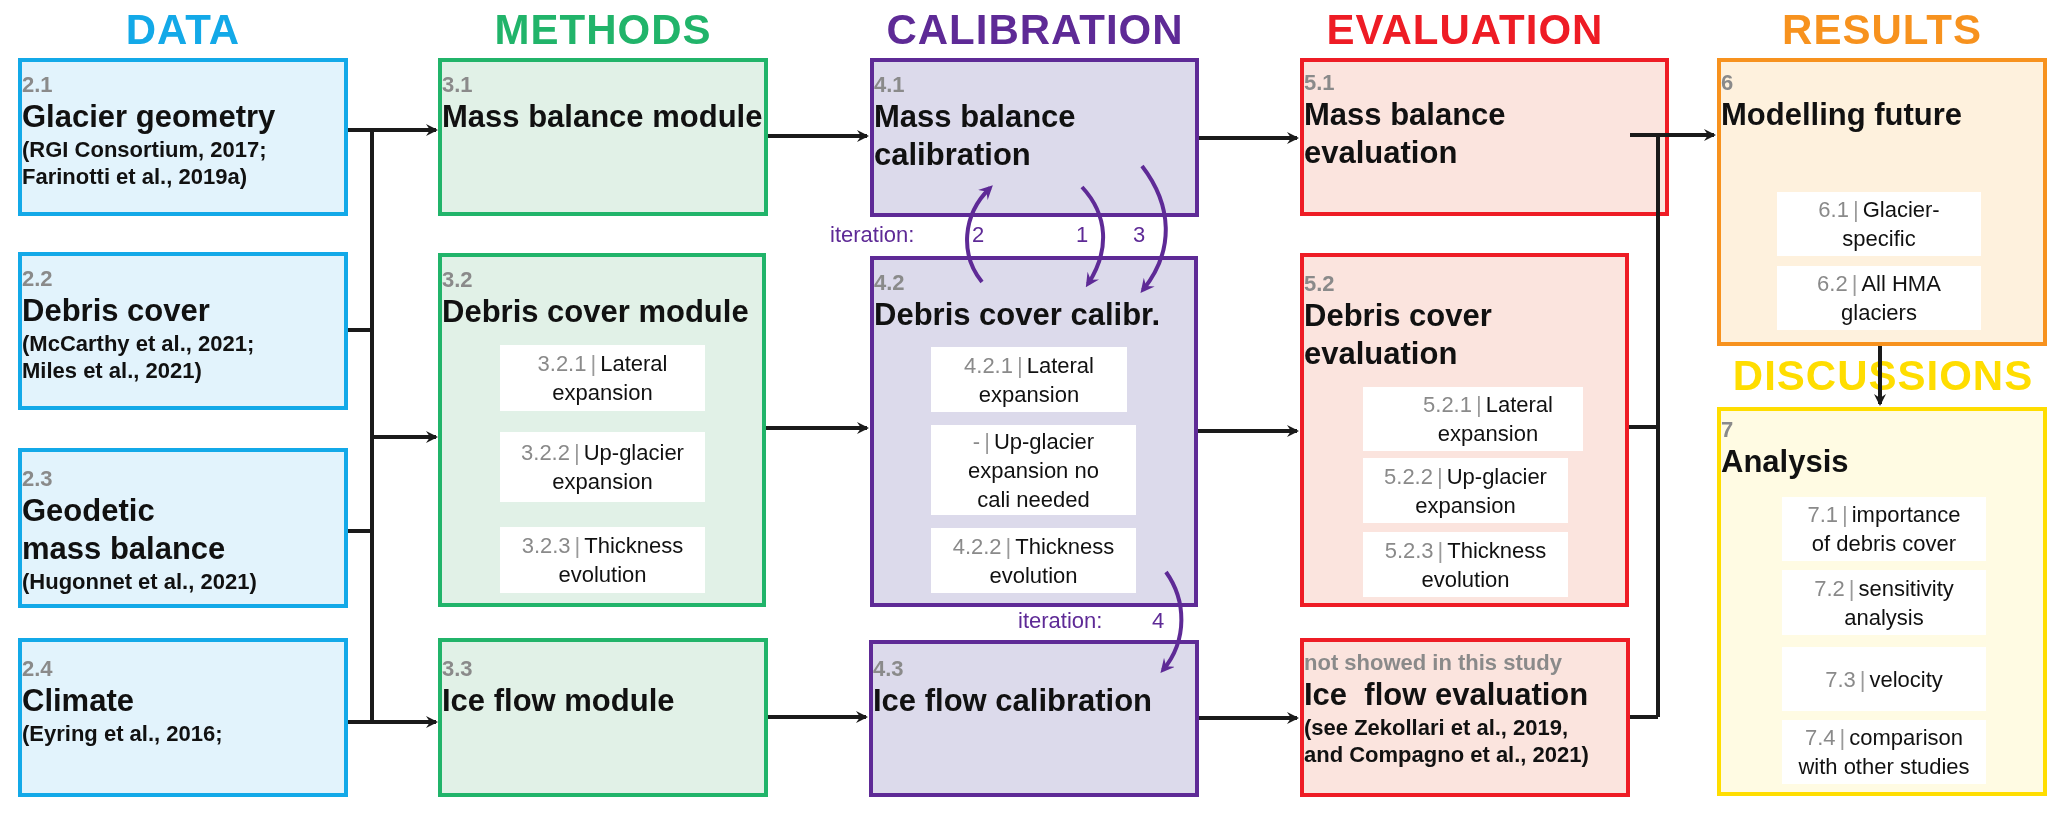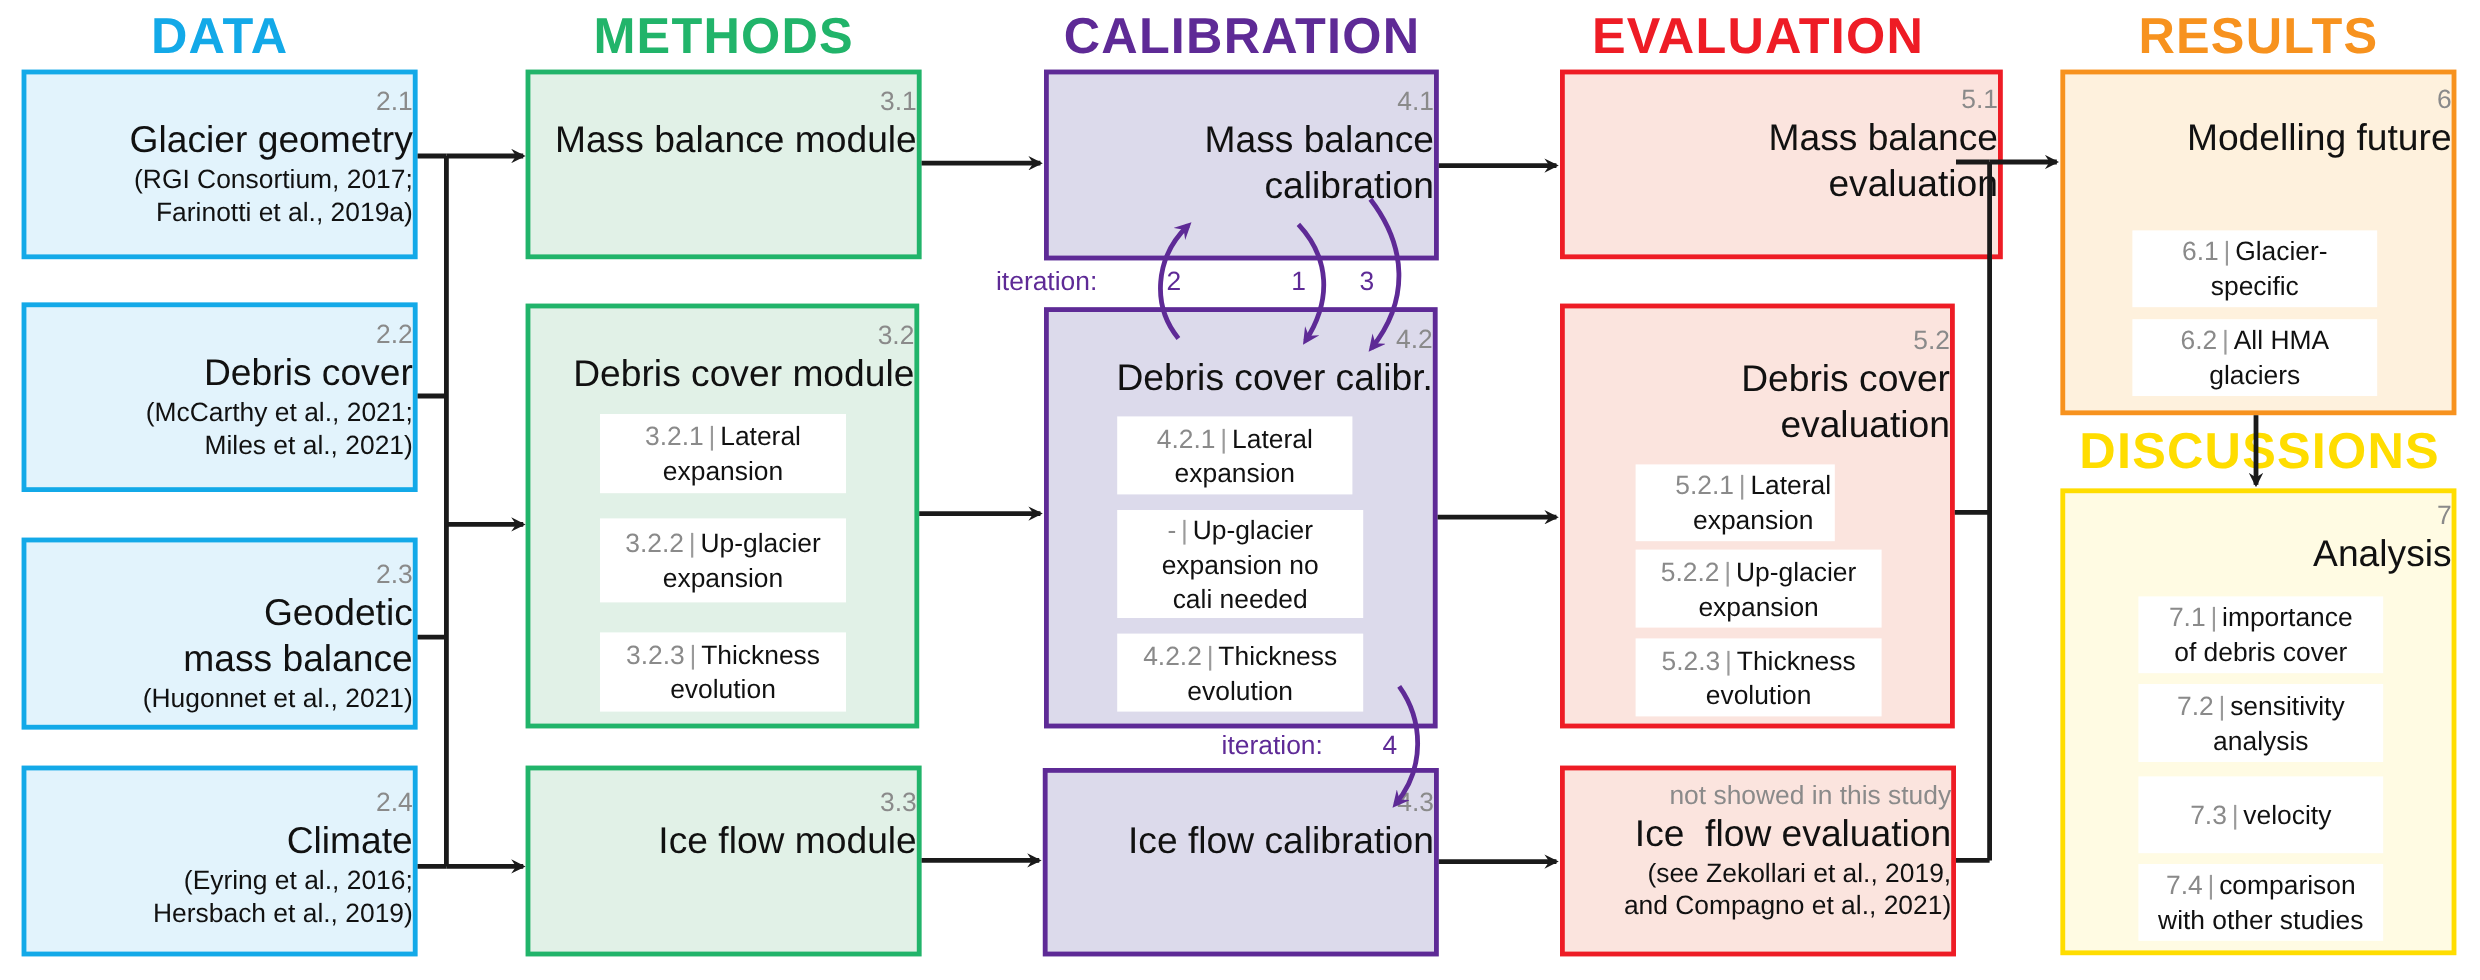"2.1" .box { font-weight: none -> bold; text-align: right -> left }
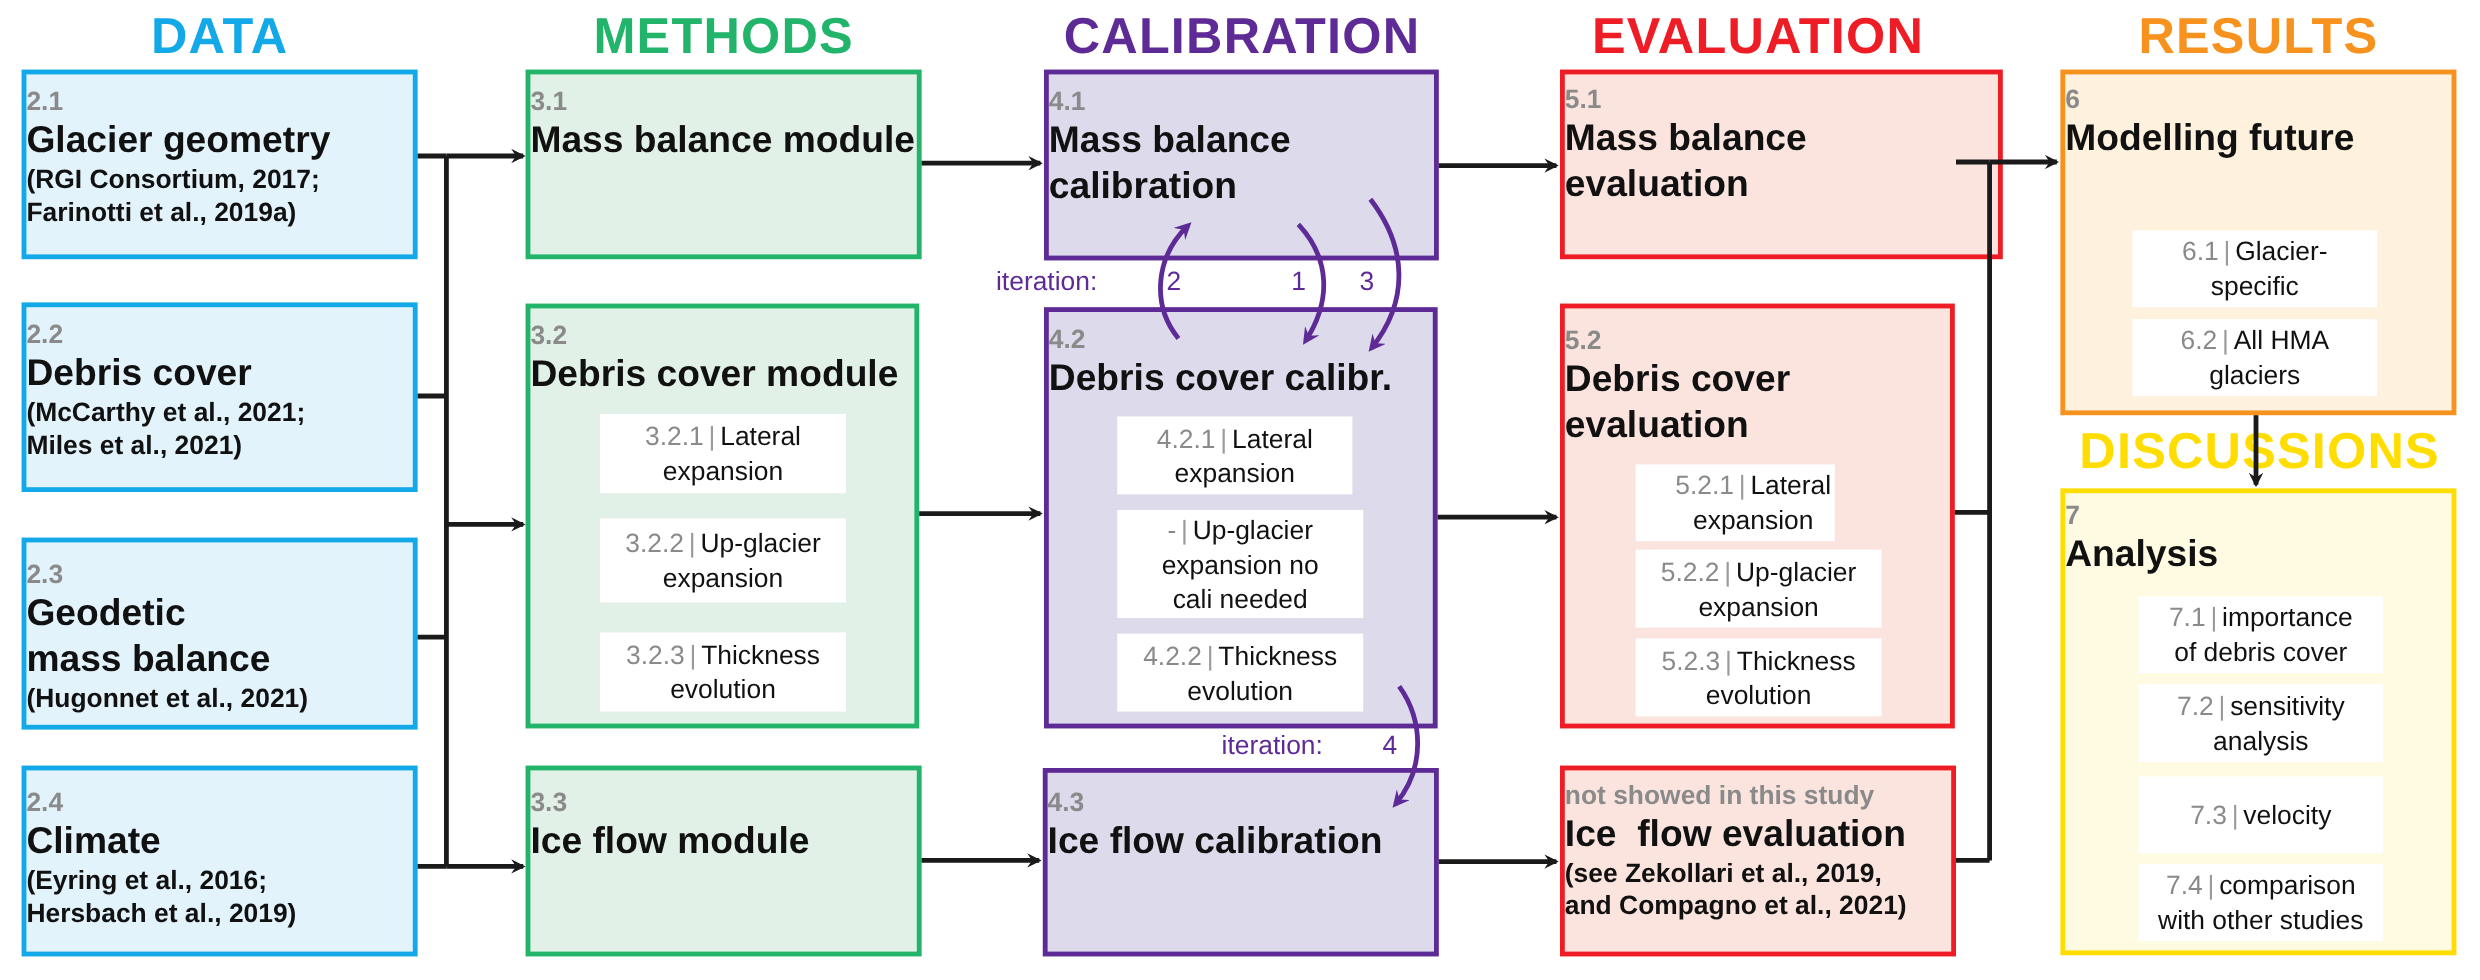"5.2.1 | Lateral" div.sub { width: 166px -> 220px }
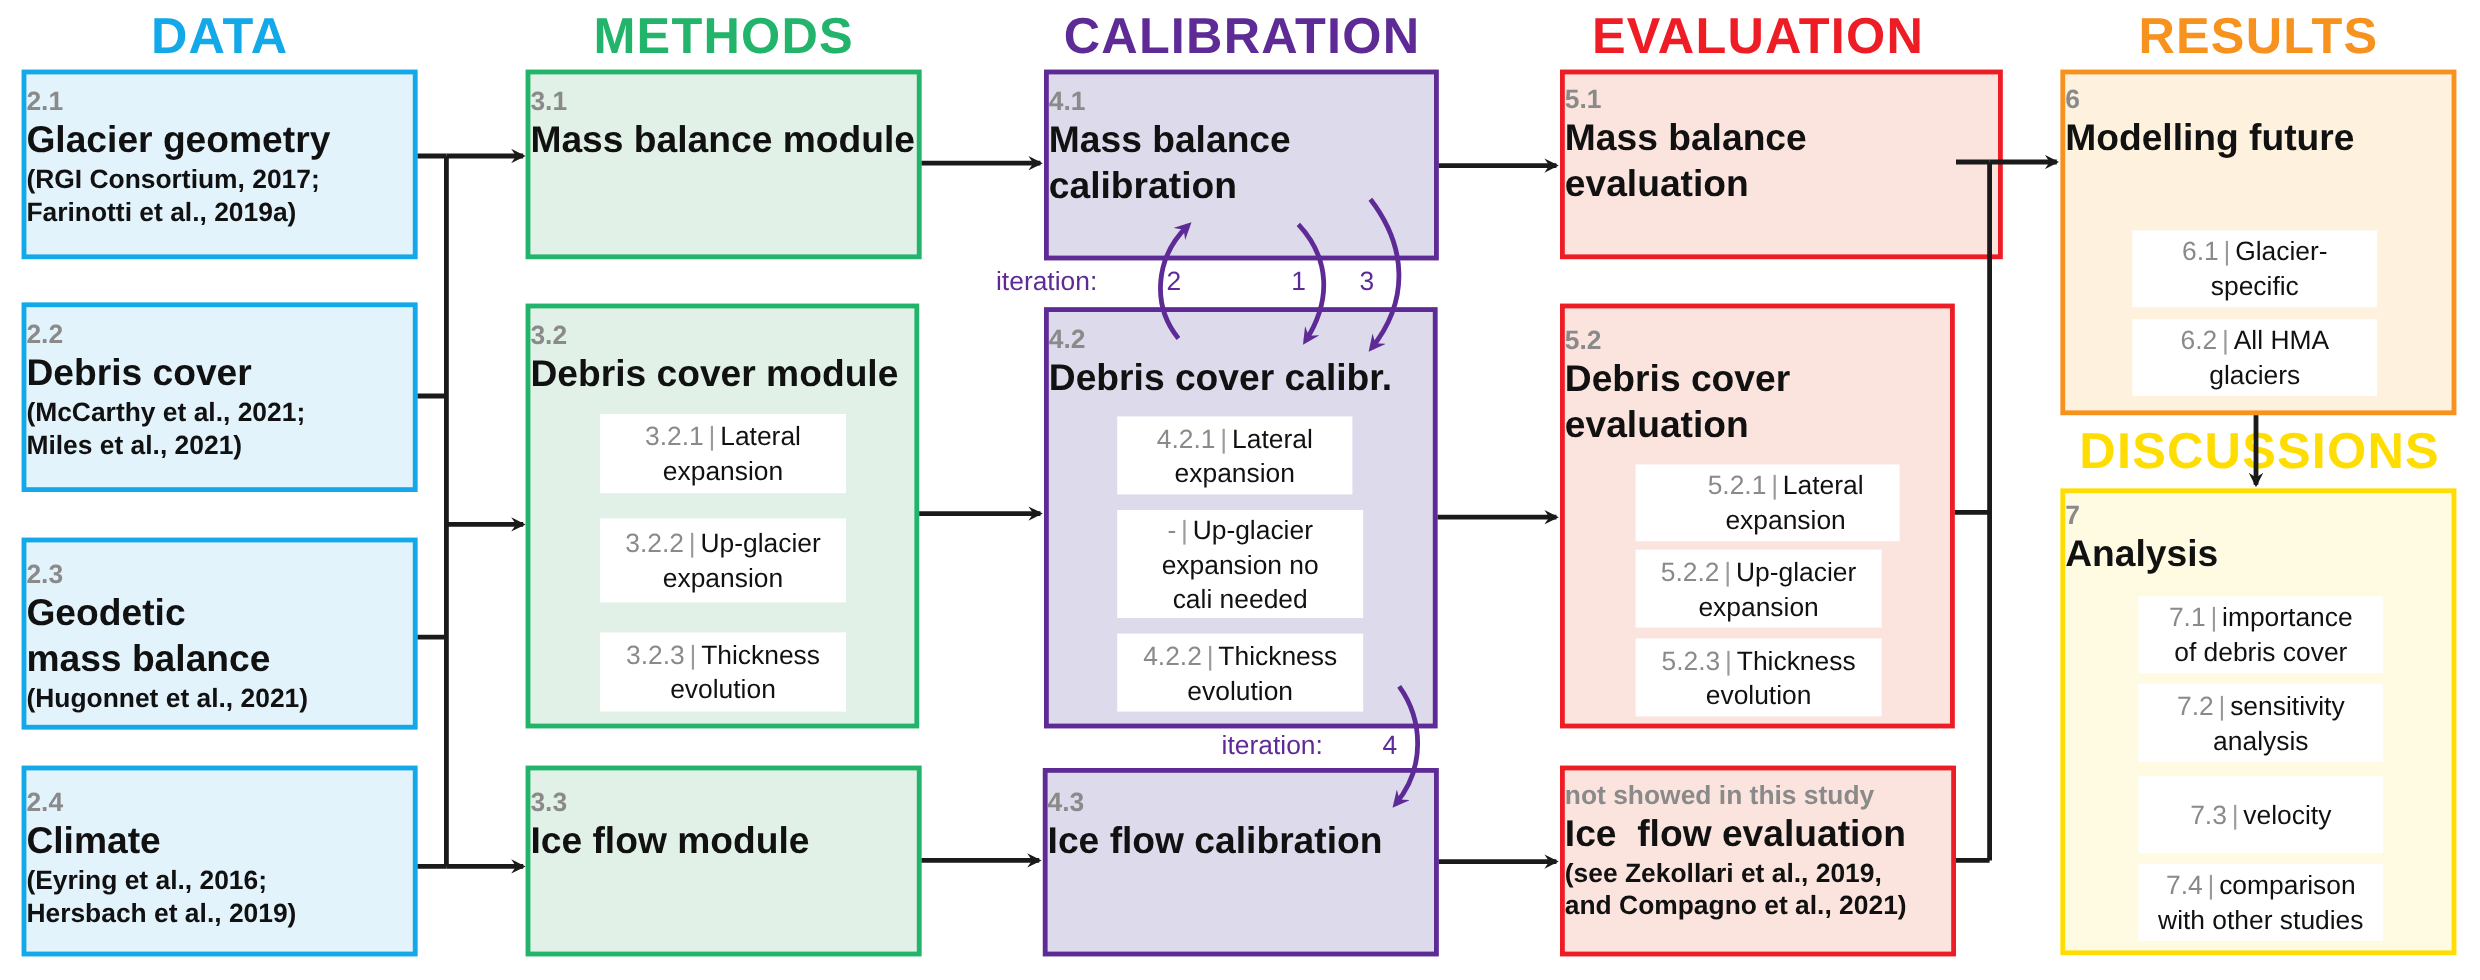"Hersbach et al., 2019)" div.ref { html: <div>Hersbach et al., 2019)</div> -> none }
